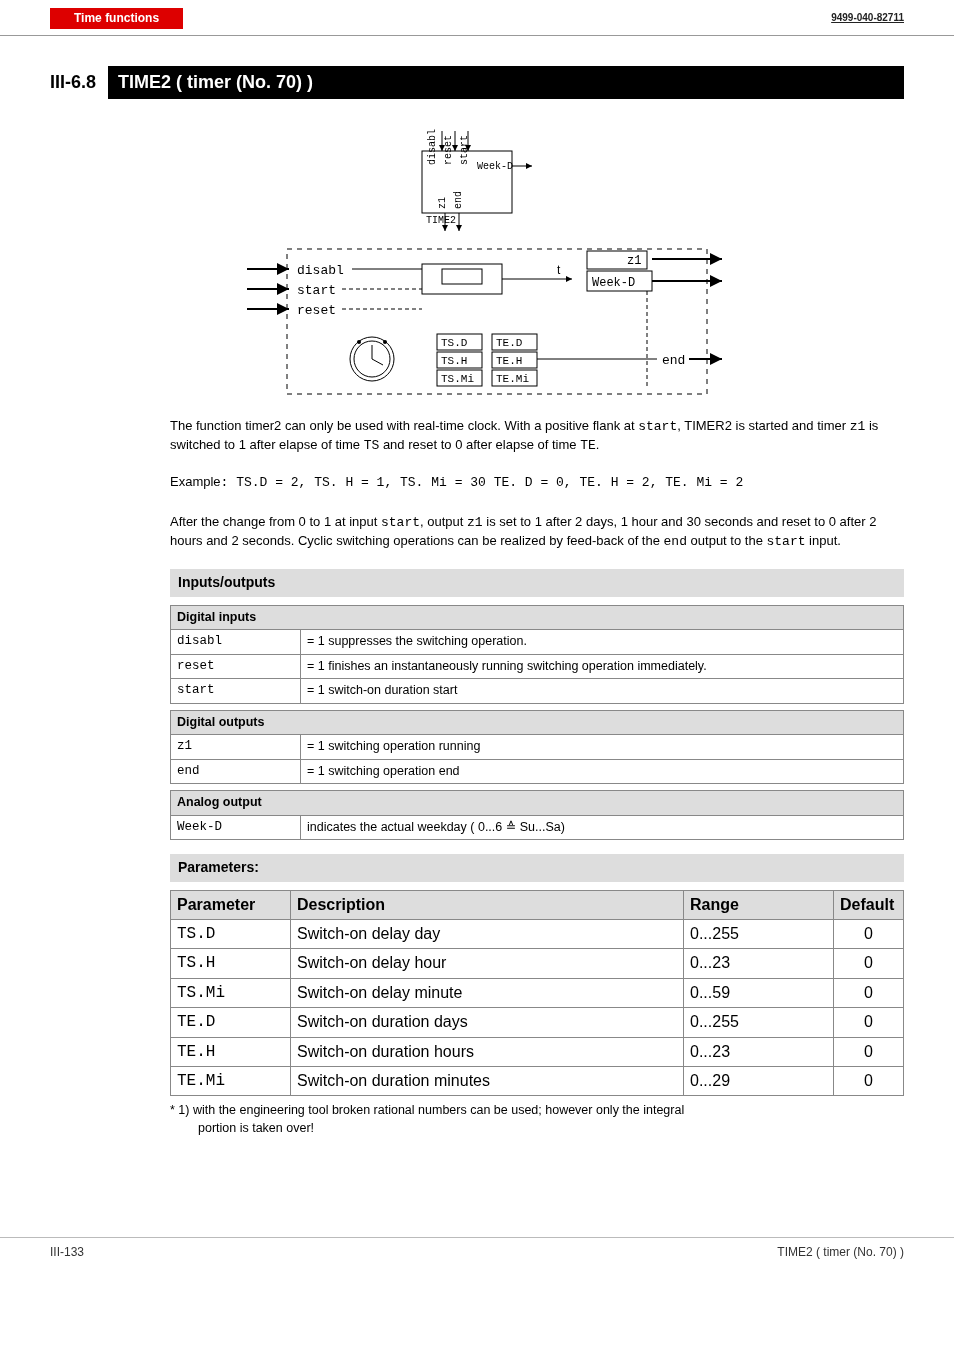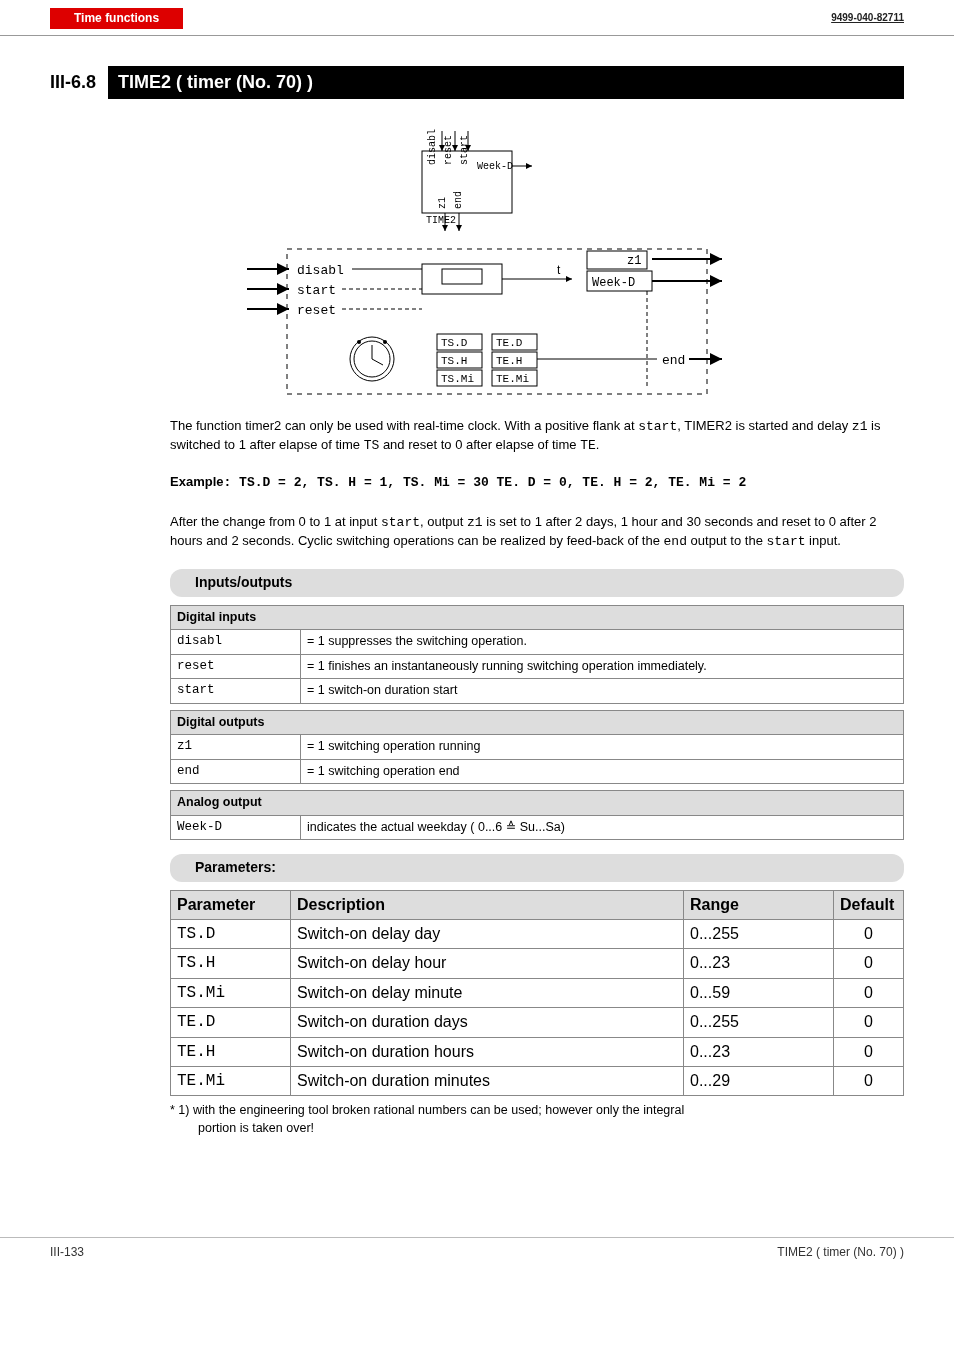", TIMER2 is started and" span { text: delay -> timer }
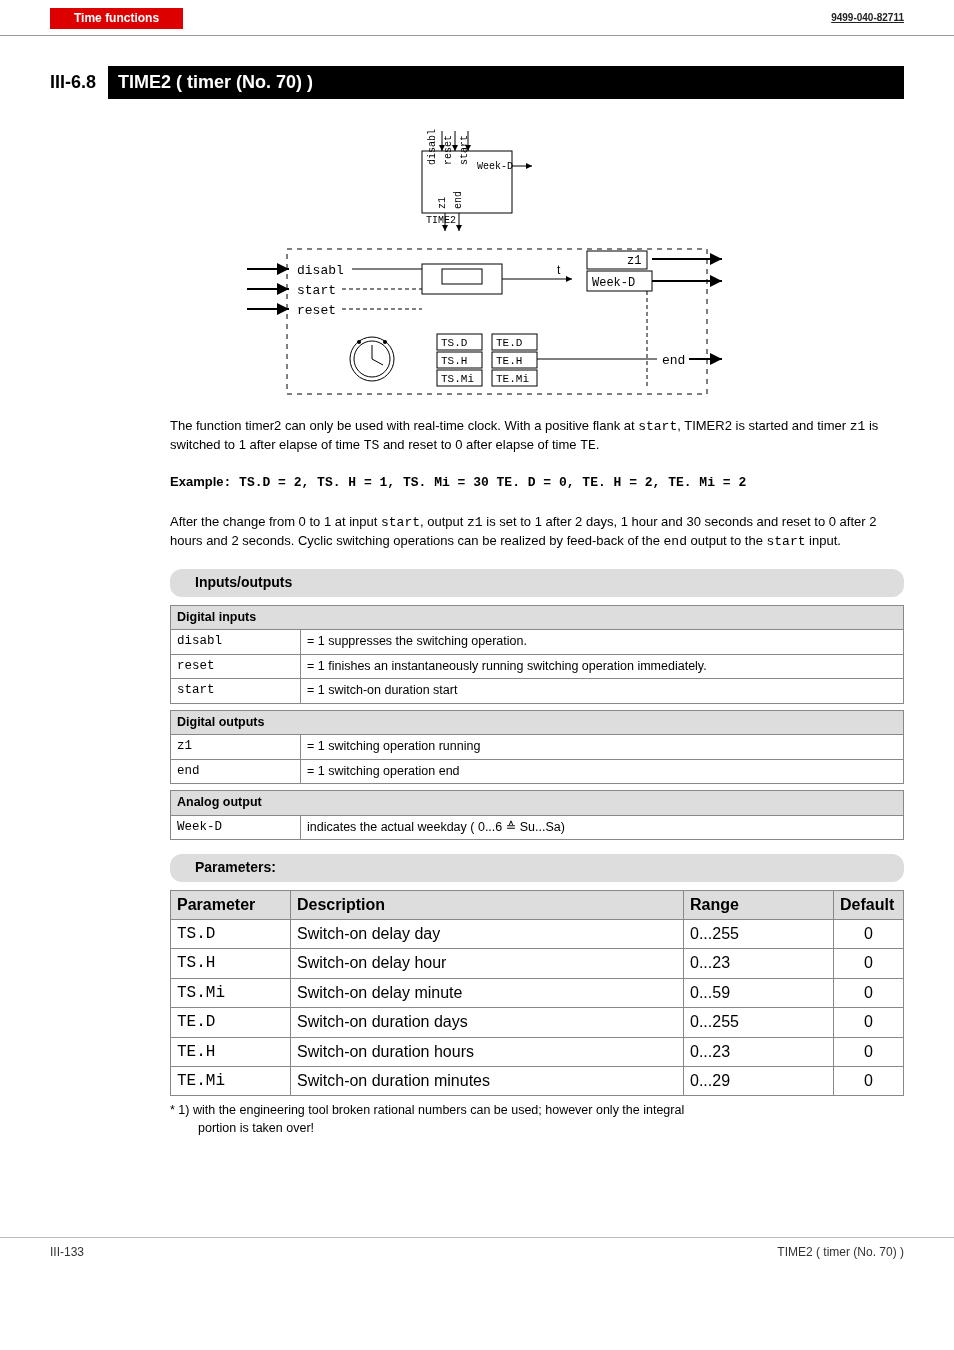"Example: TS.D = 2, TS." .example-head { font-weight: bold -> normal }
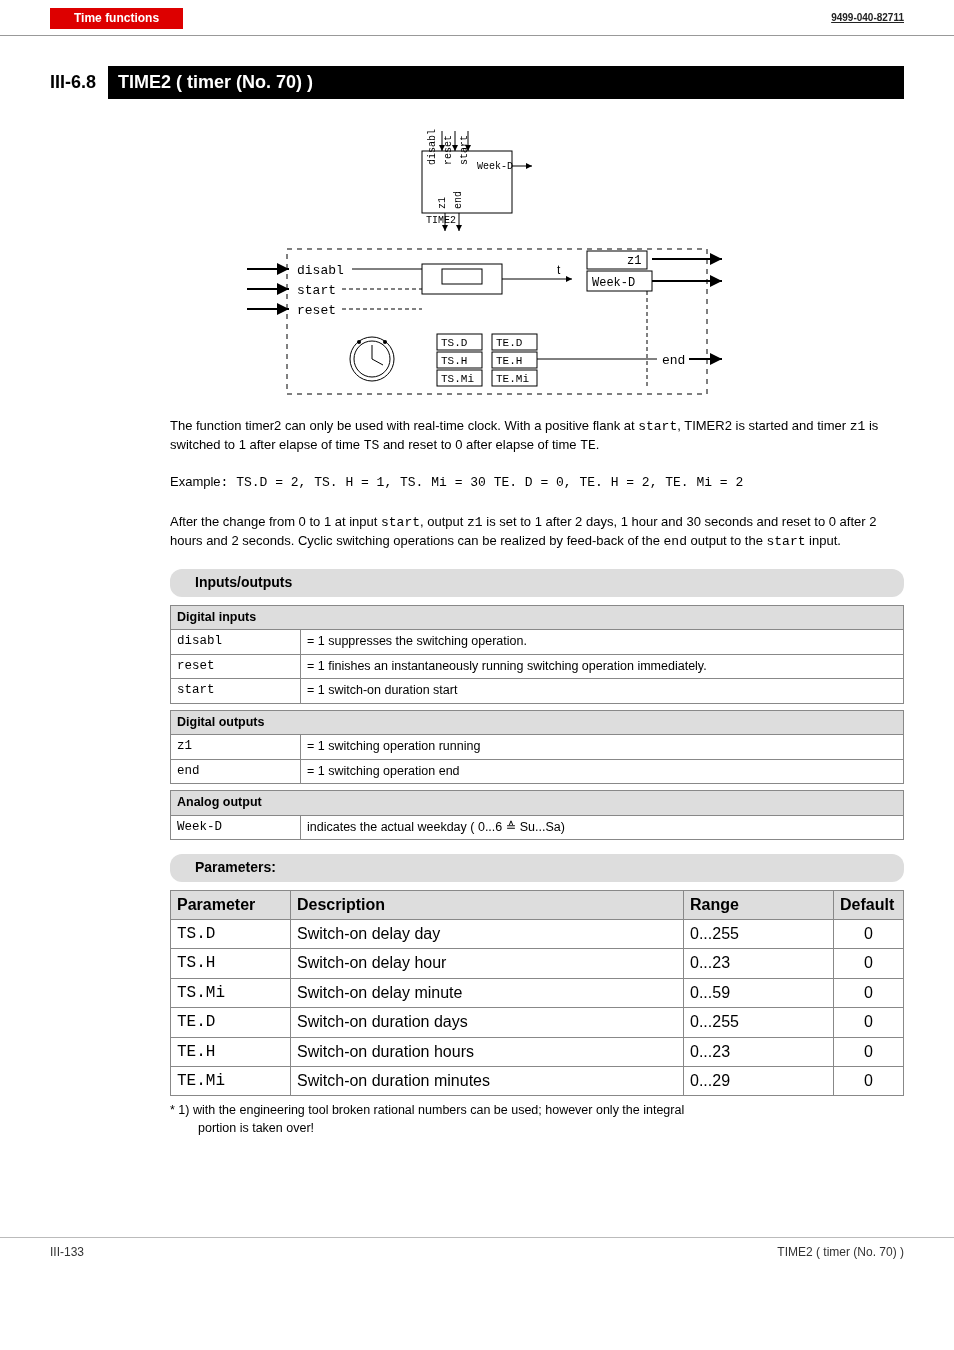"Inputs/outputs" .gray-head { border-radius: 12px -> none; padding: 4px 25px -> 4px 8px }
